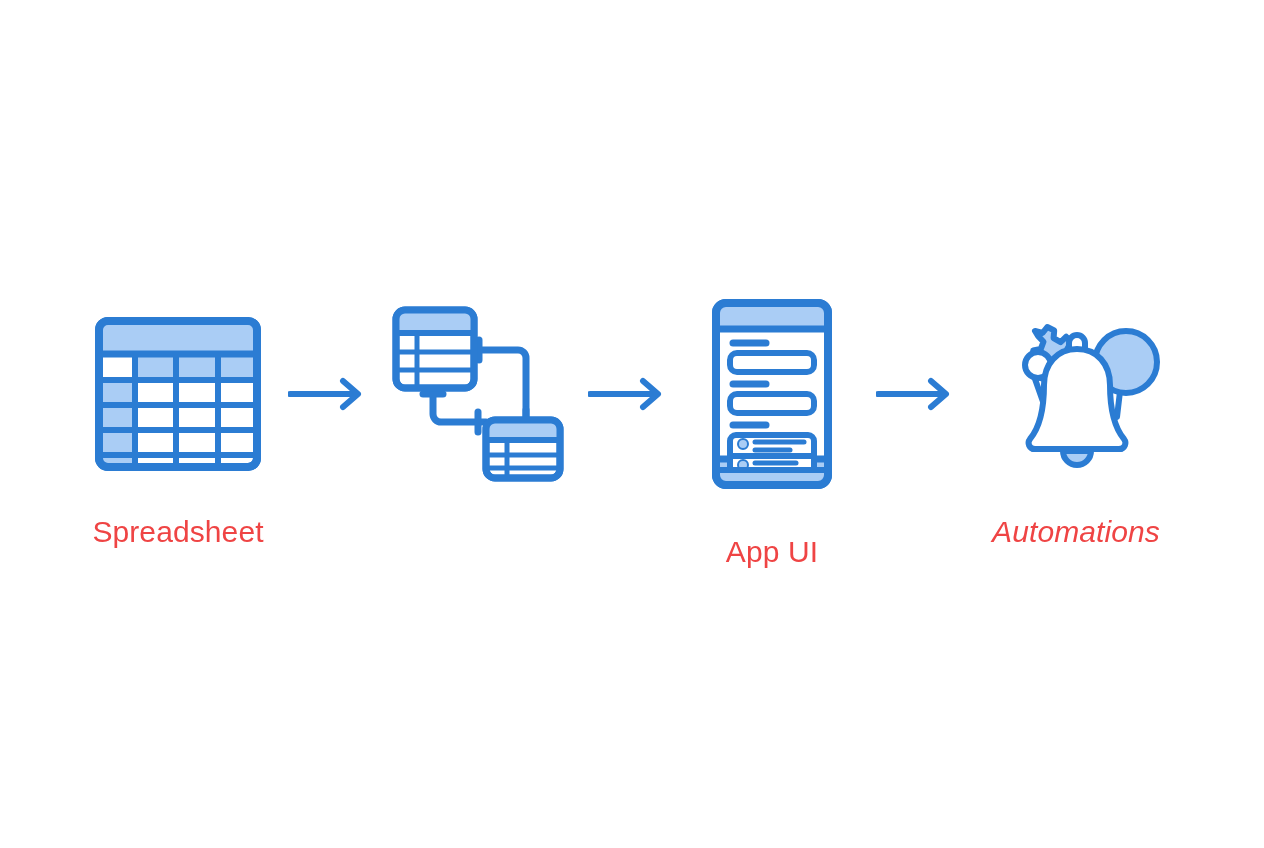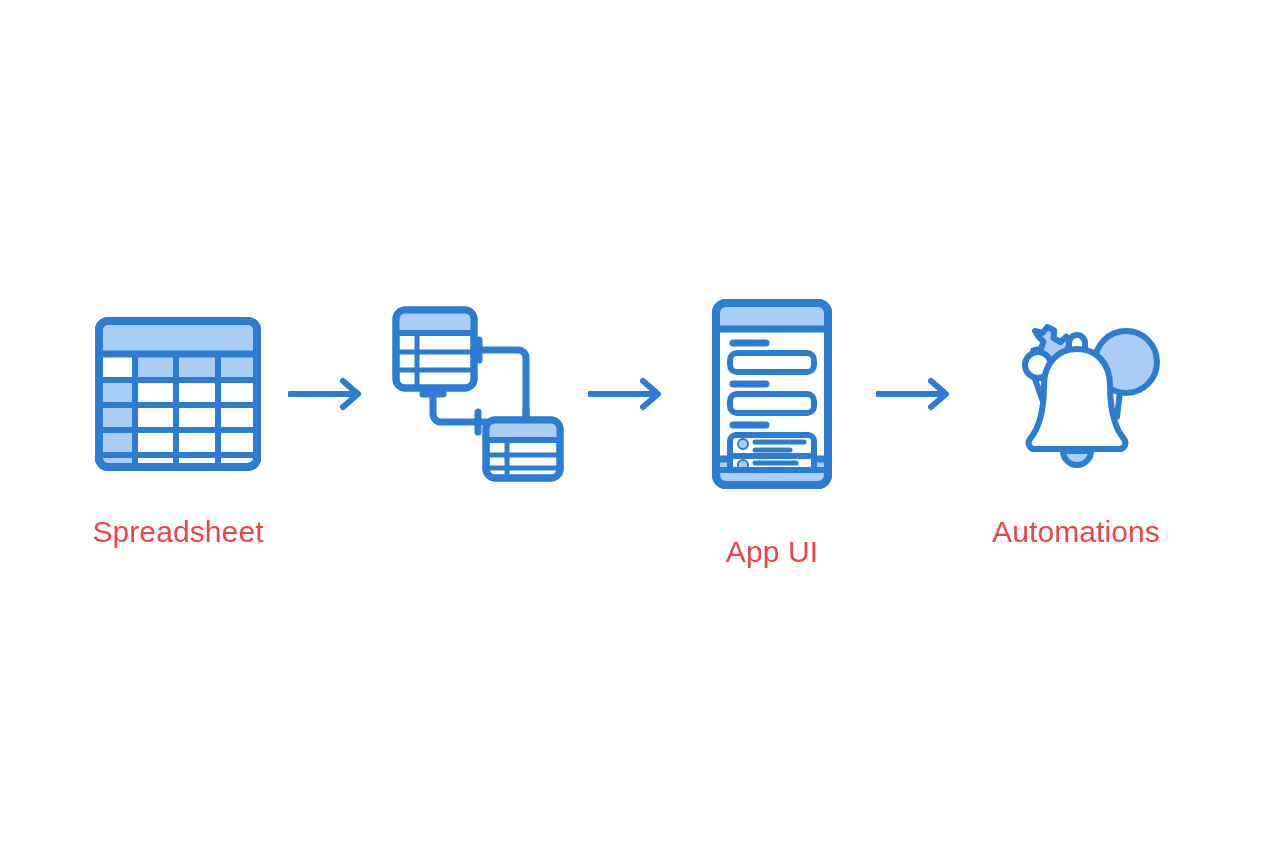"Automations" .stage-automations { font-style: none -> italic }
